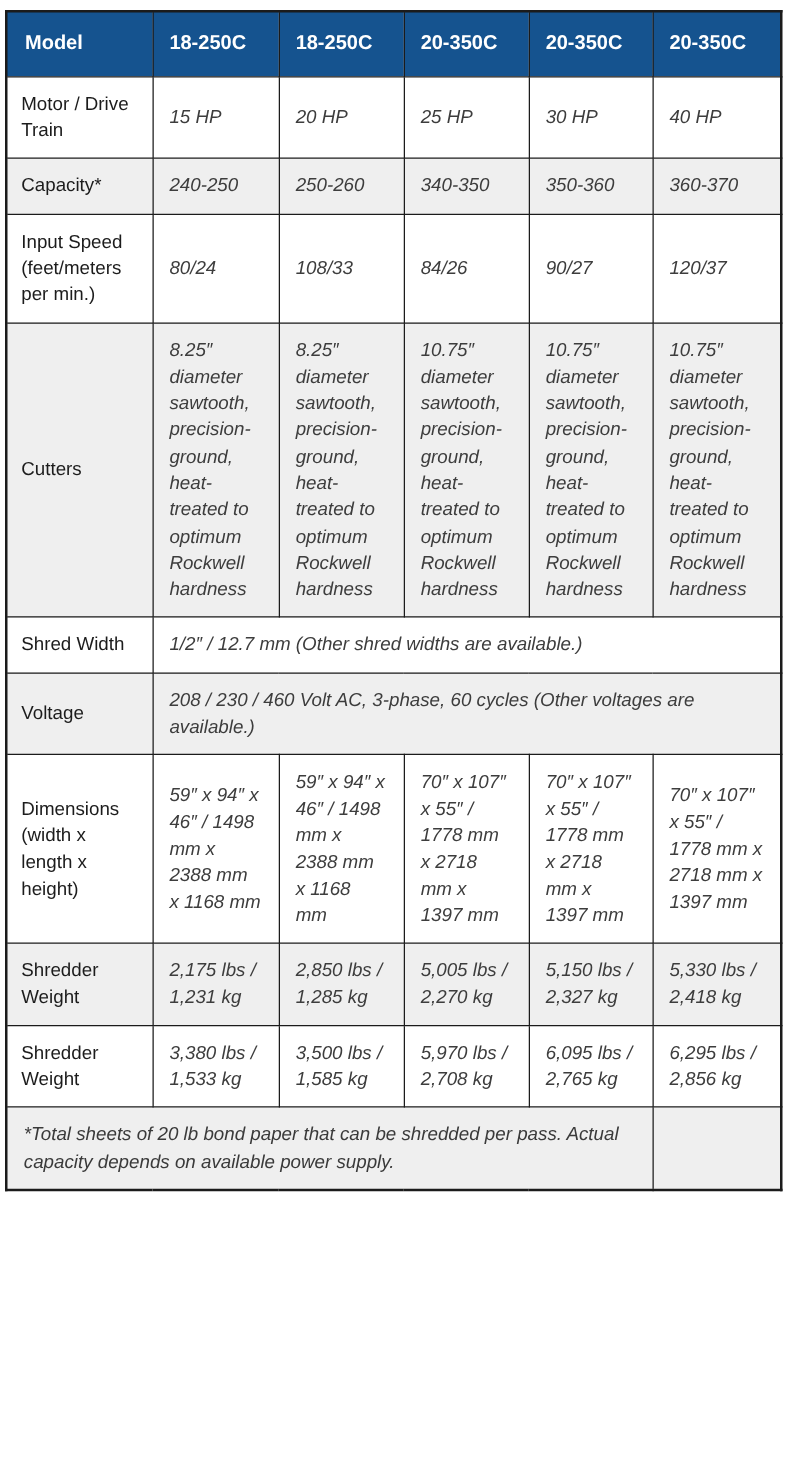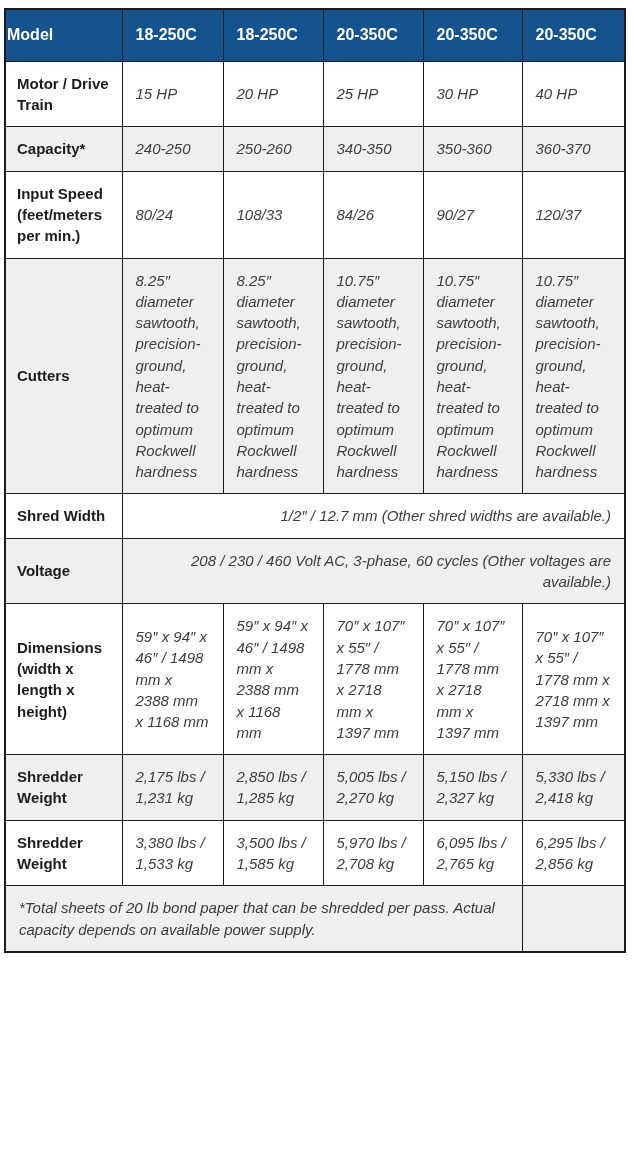"Model" thead th:first-child { padding-left: 1px -> 14px }
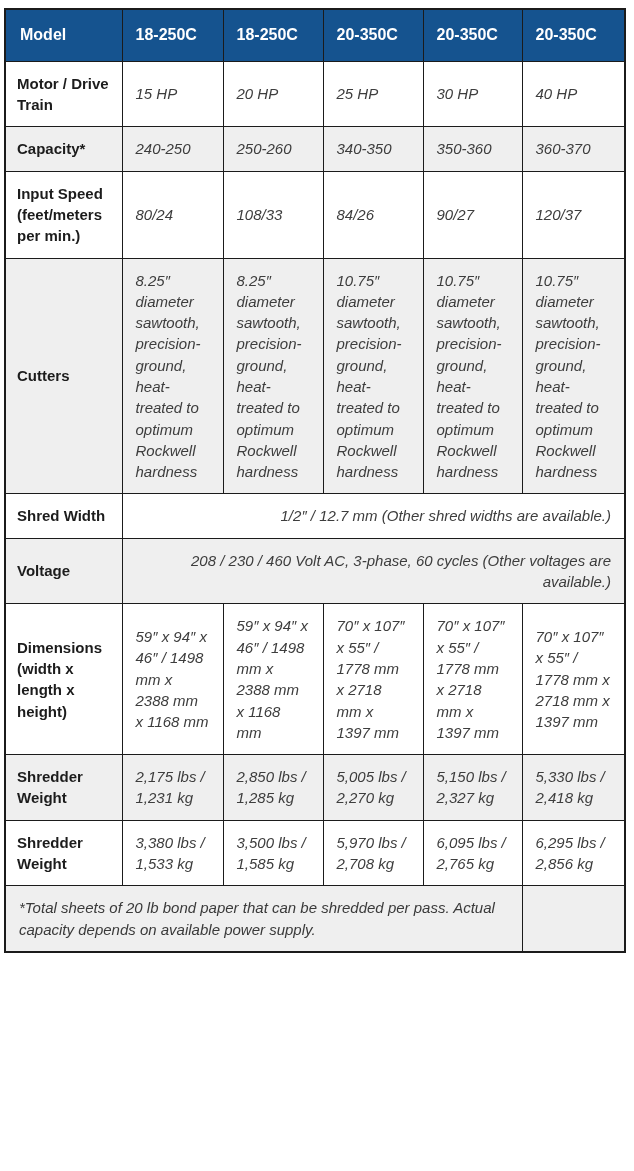"Motor / Drive Train" tbody th { font-weight: bold -> normal }
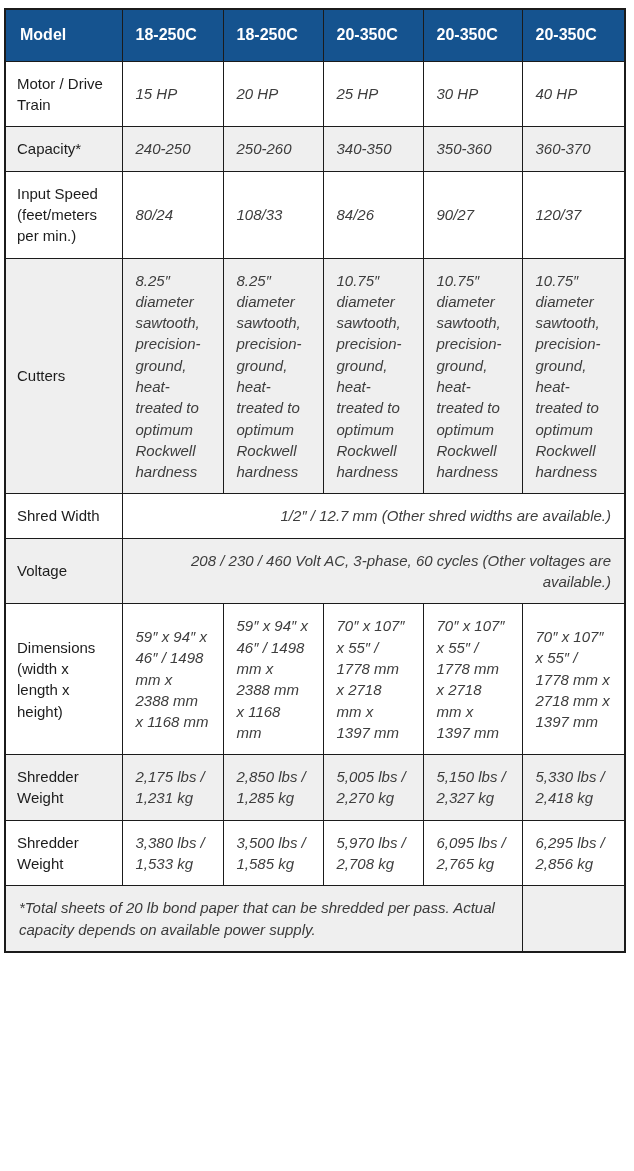"1/2″ / 12.7 mm (Other" td.span-cell { text-align: right -> left }
